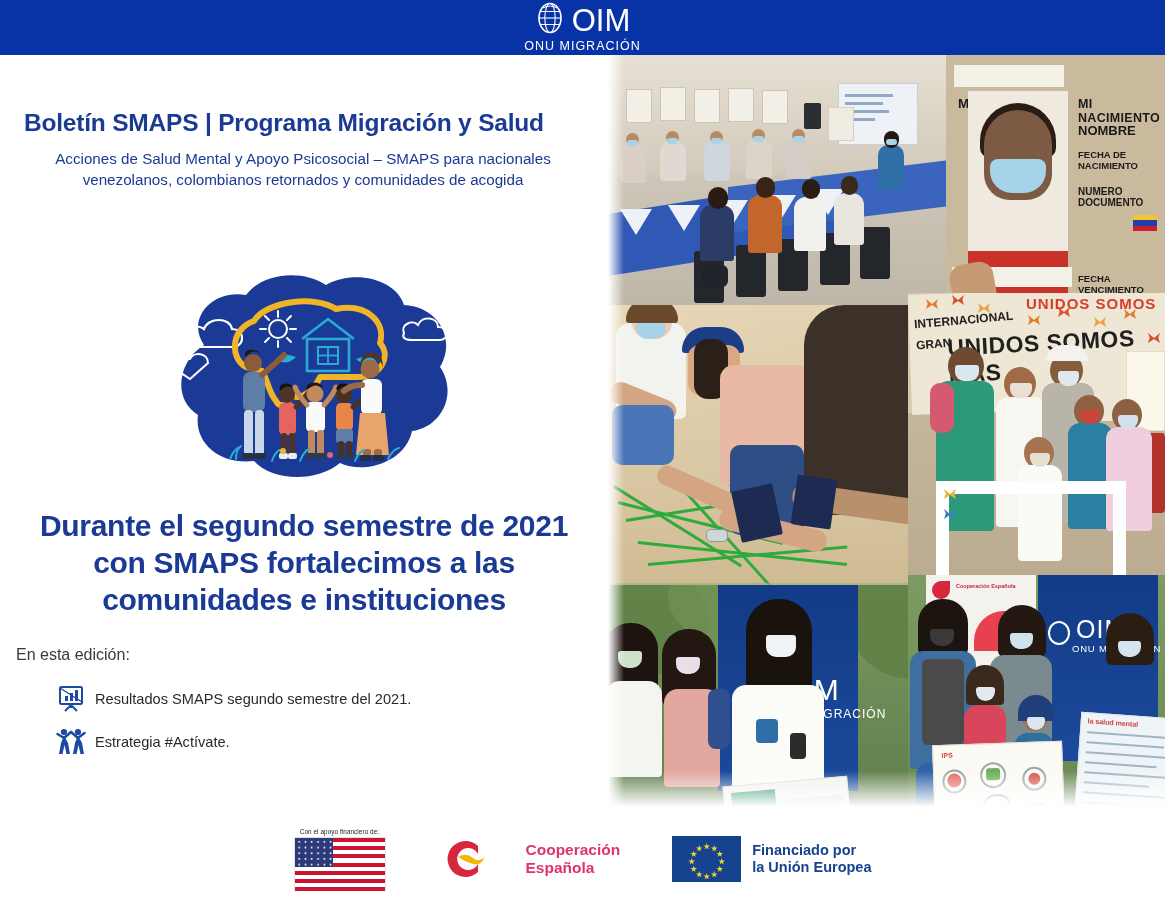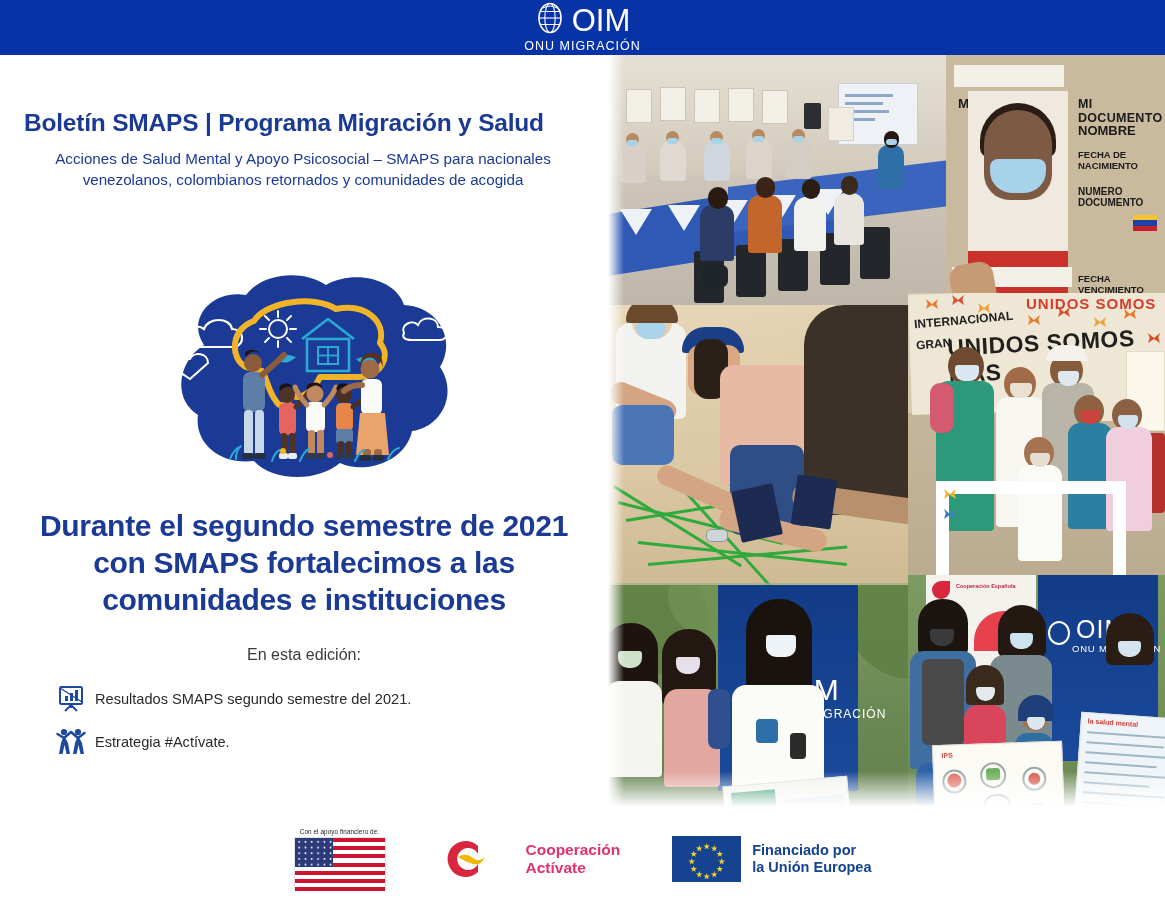"MI DOCUMENTO" div.lbl { text: DOCUMENTO -> NACIMIENTO }
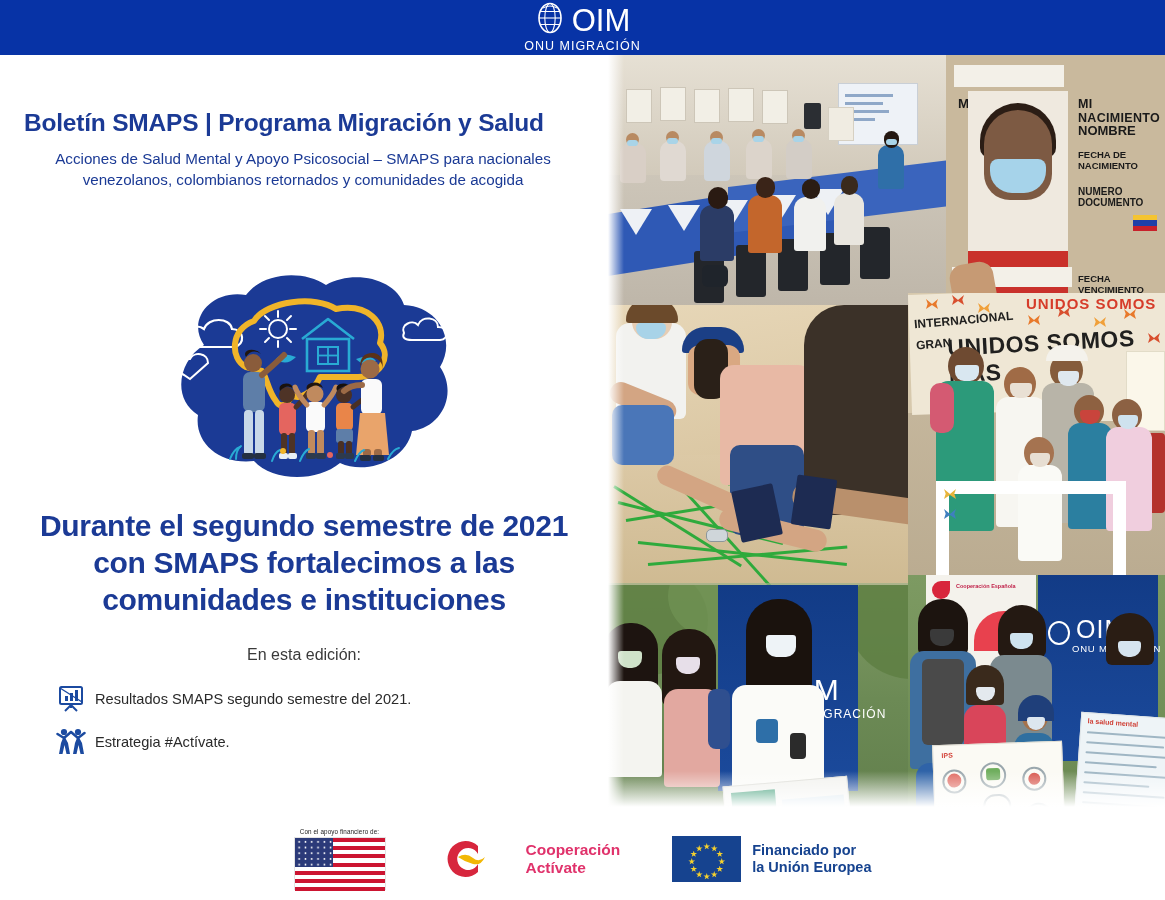"En esta edición:" .edition-label { text-align: center -> none }
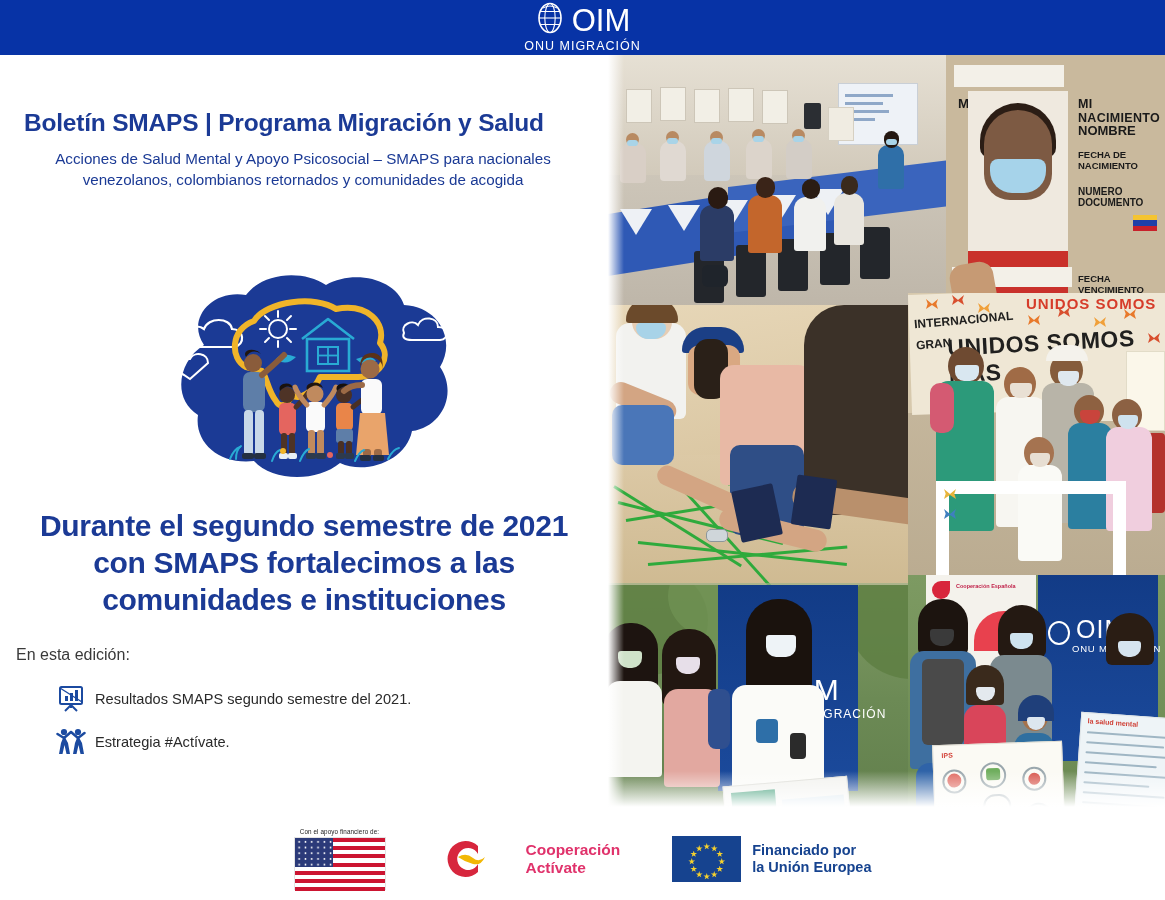"Actívate" span { text: Actívate -> Española }
